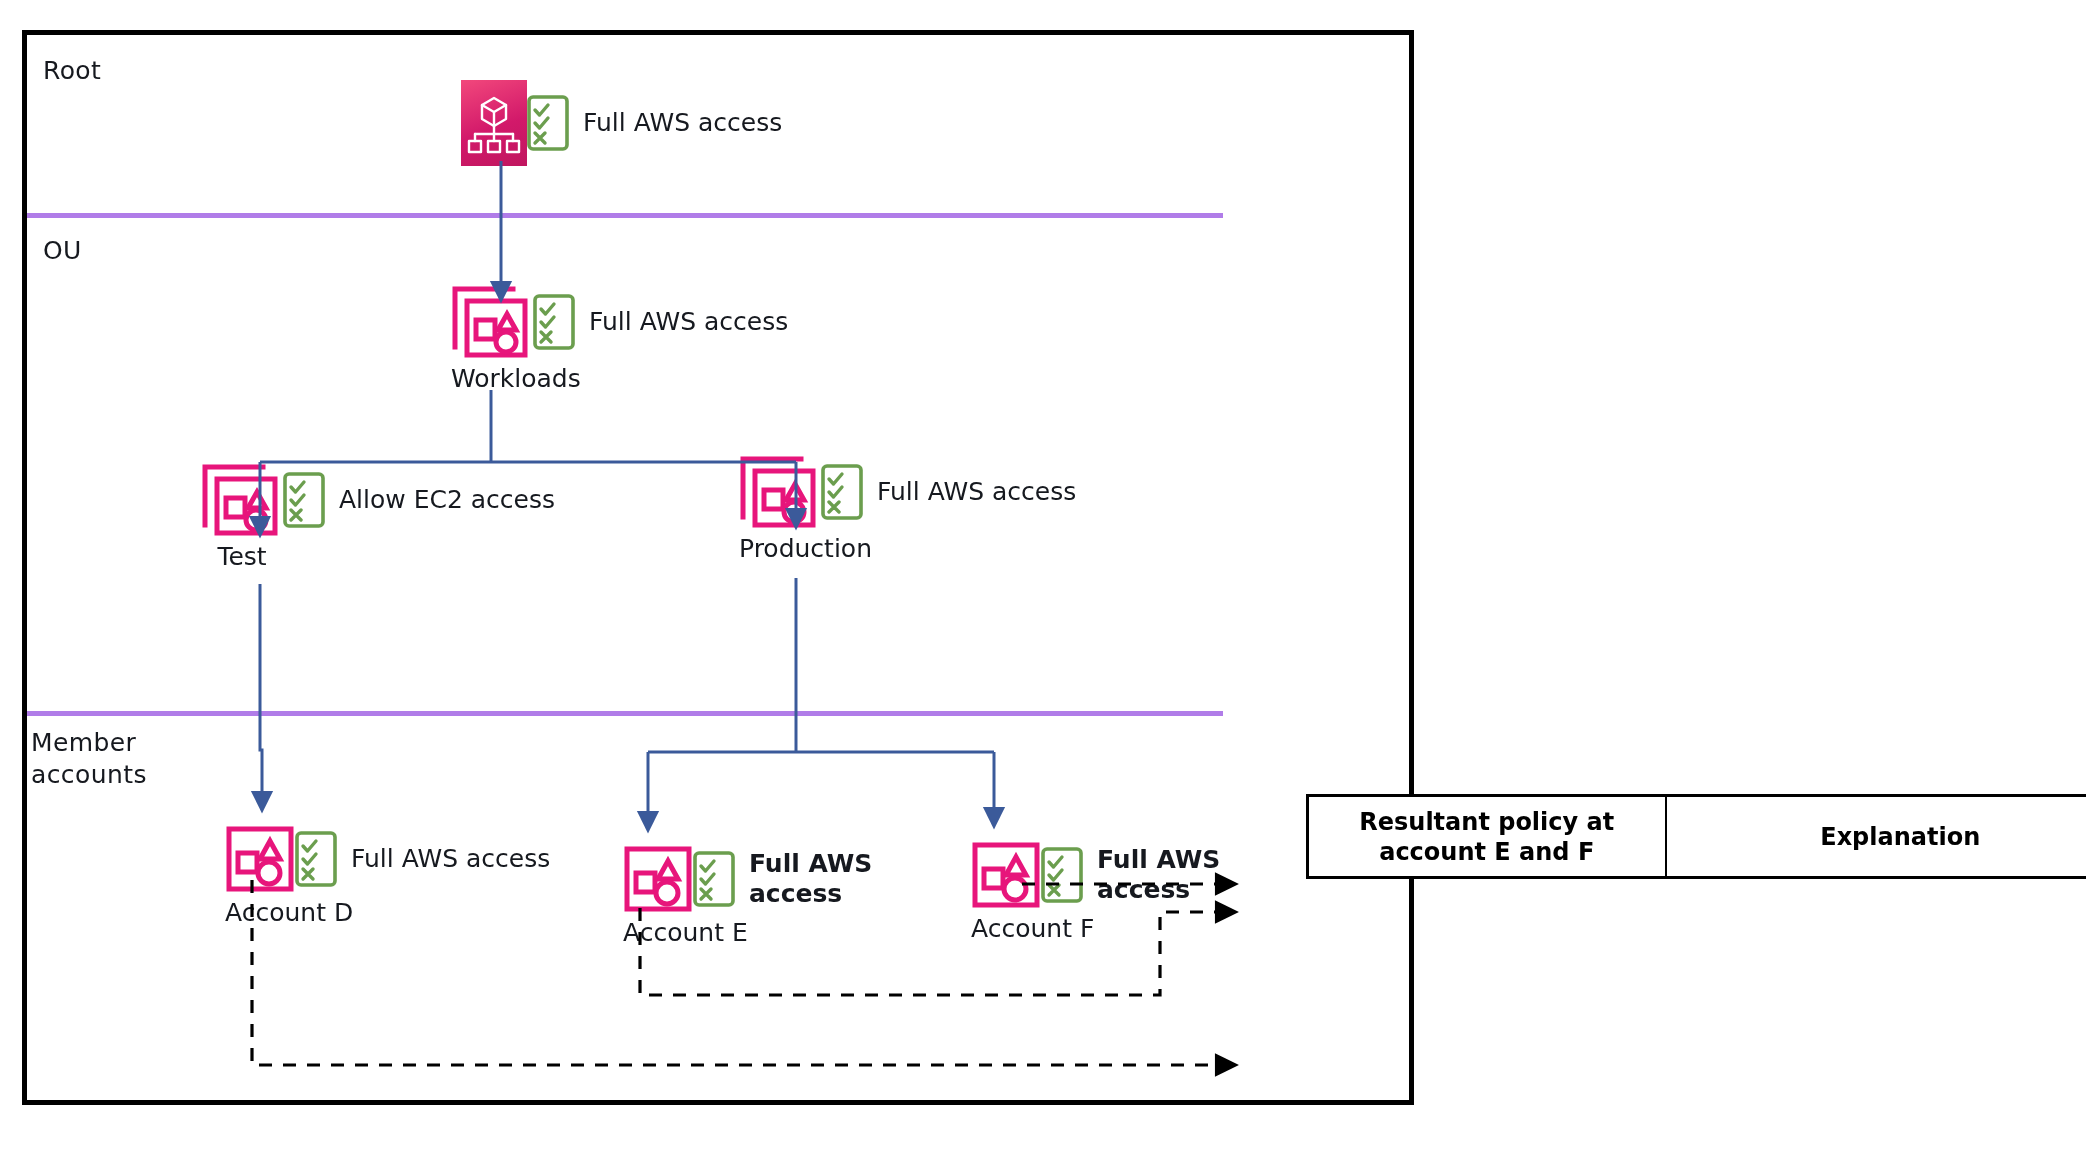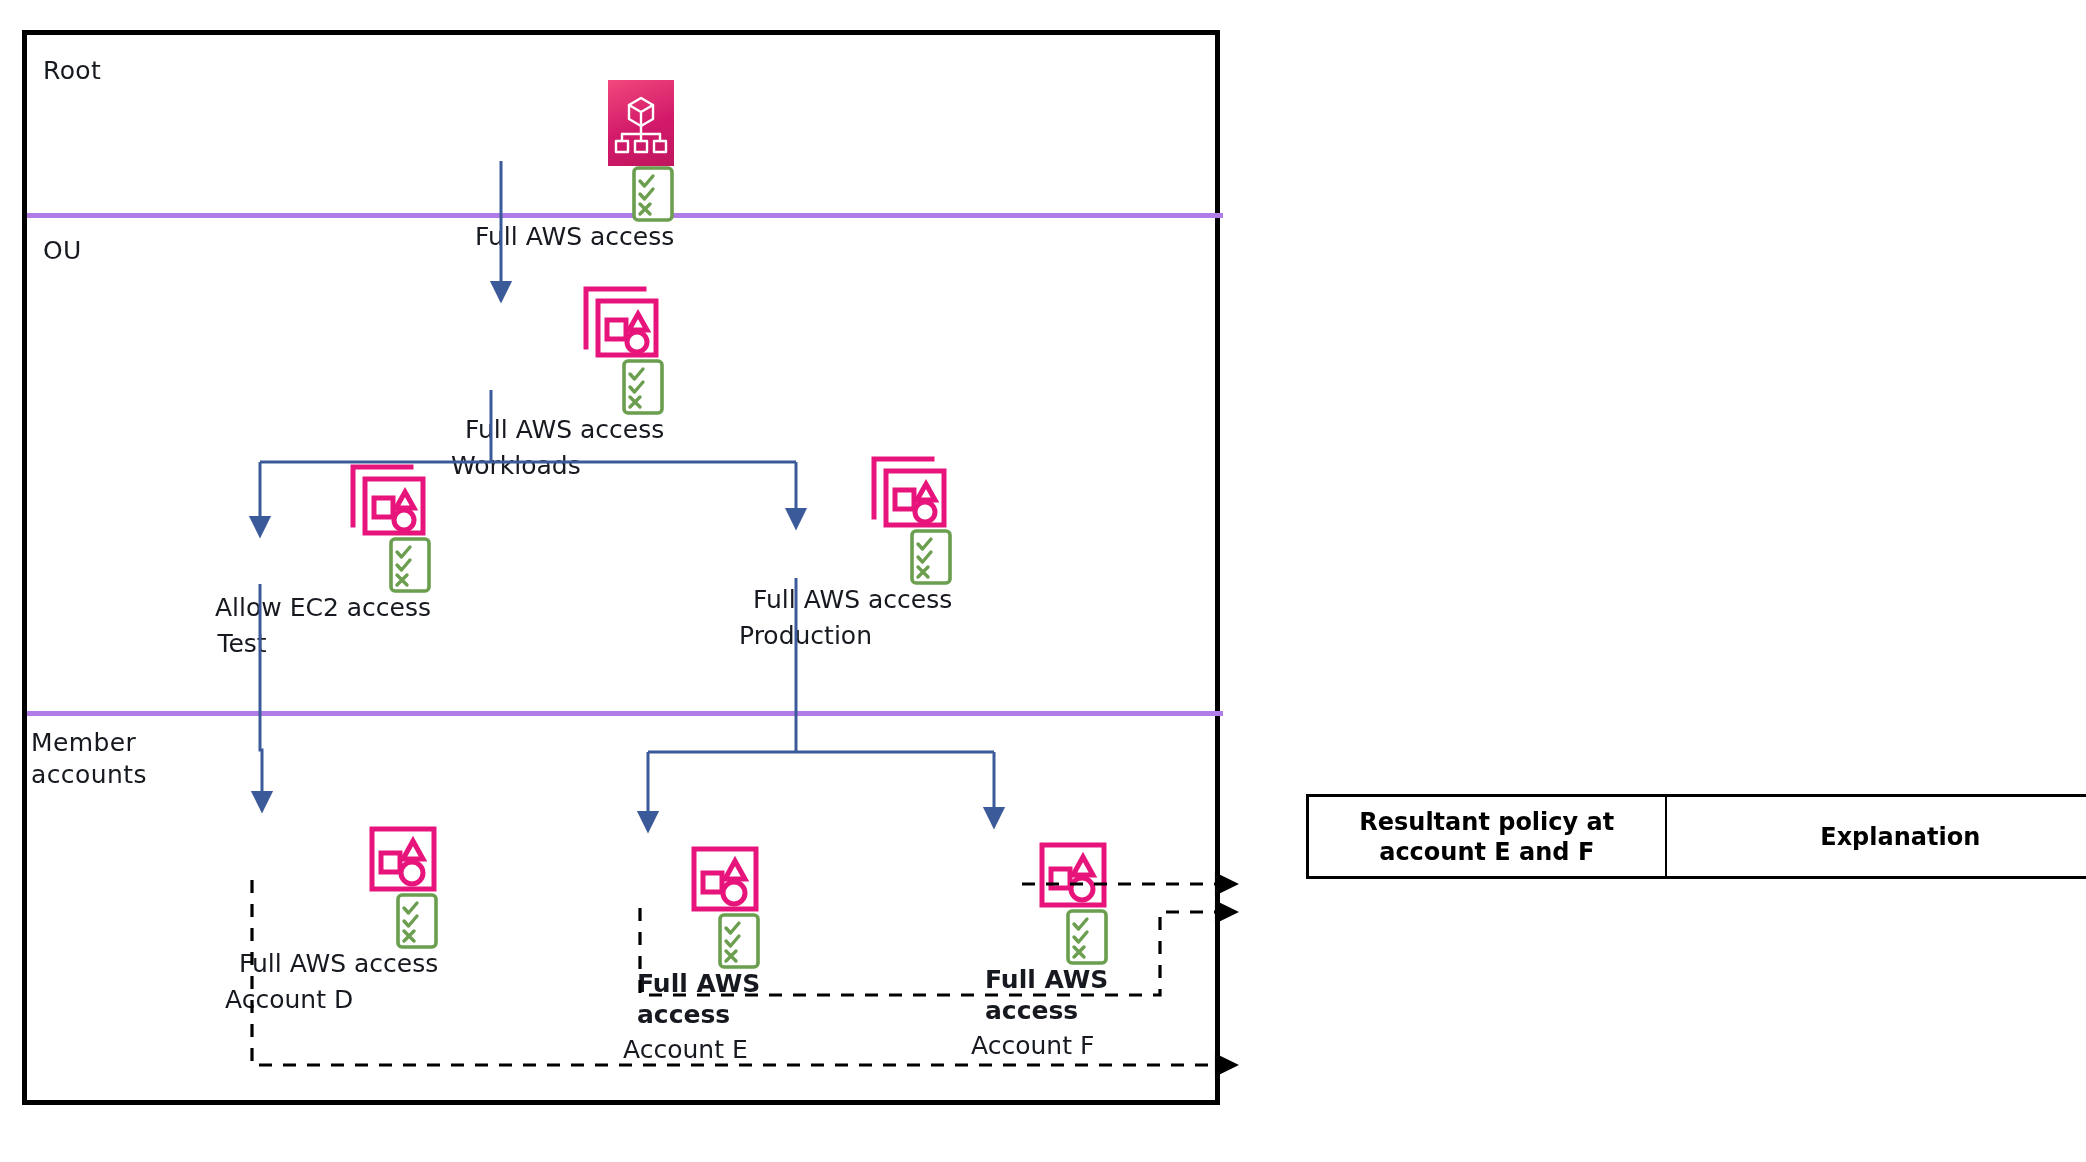"Root" .org-box { width: 1198px -> 1392px }
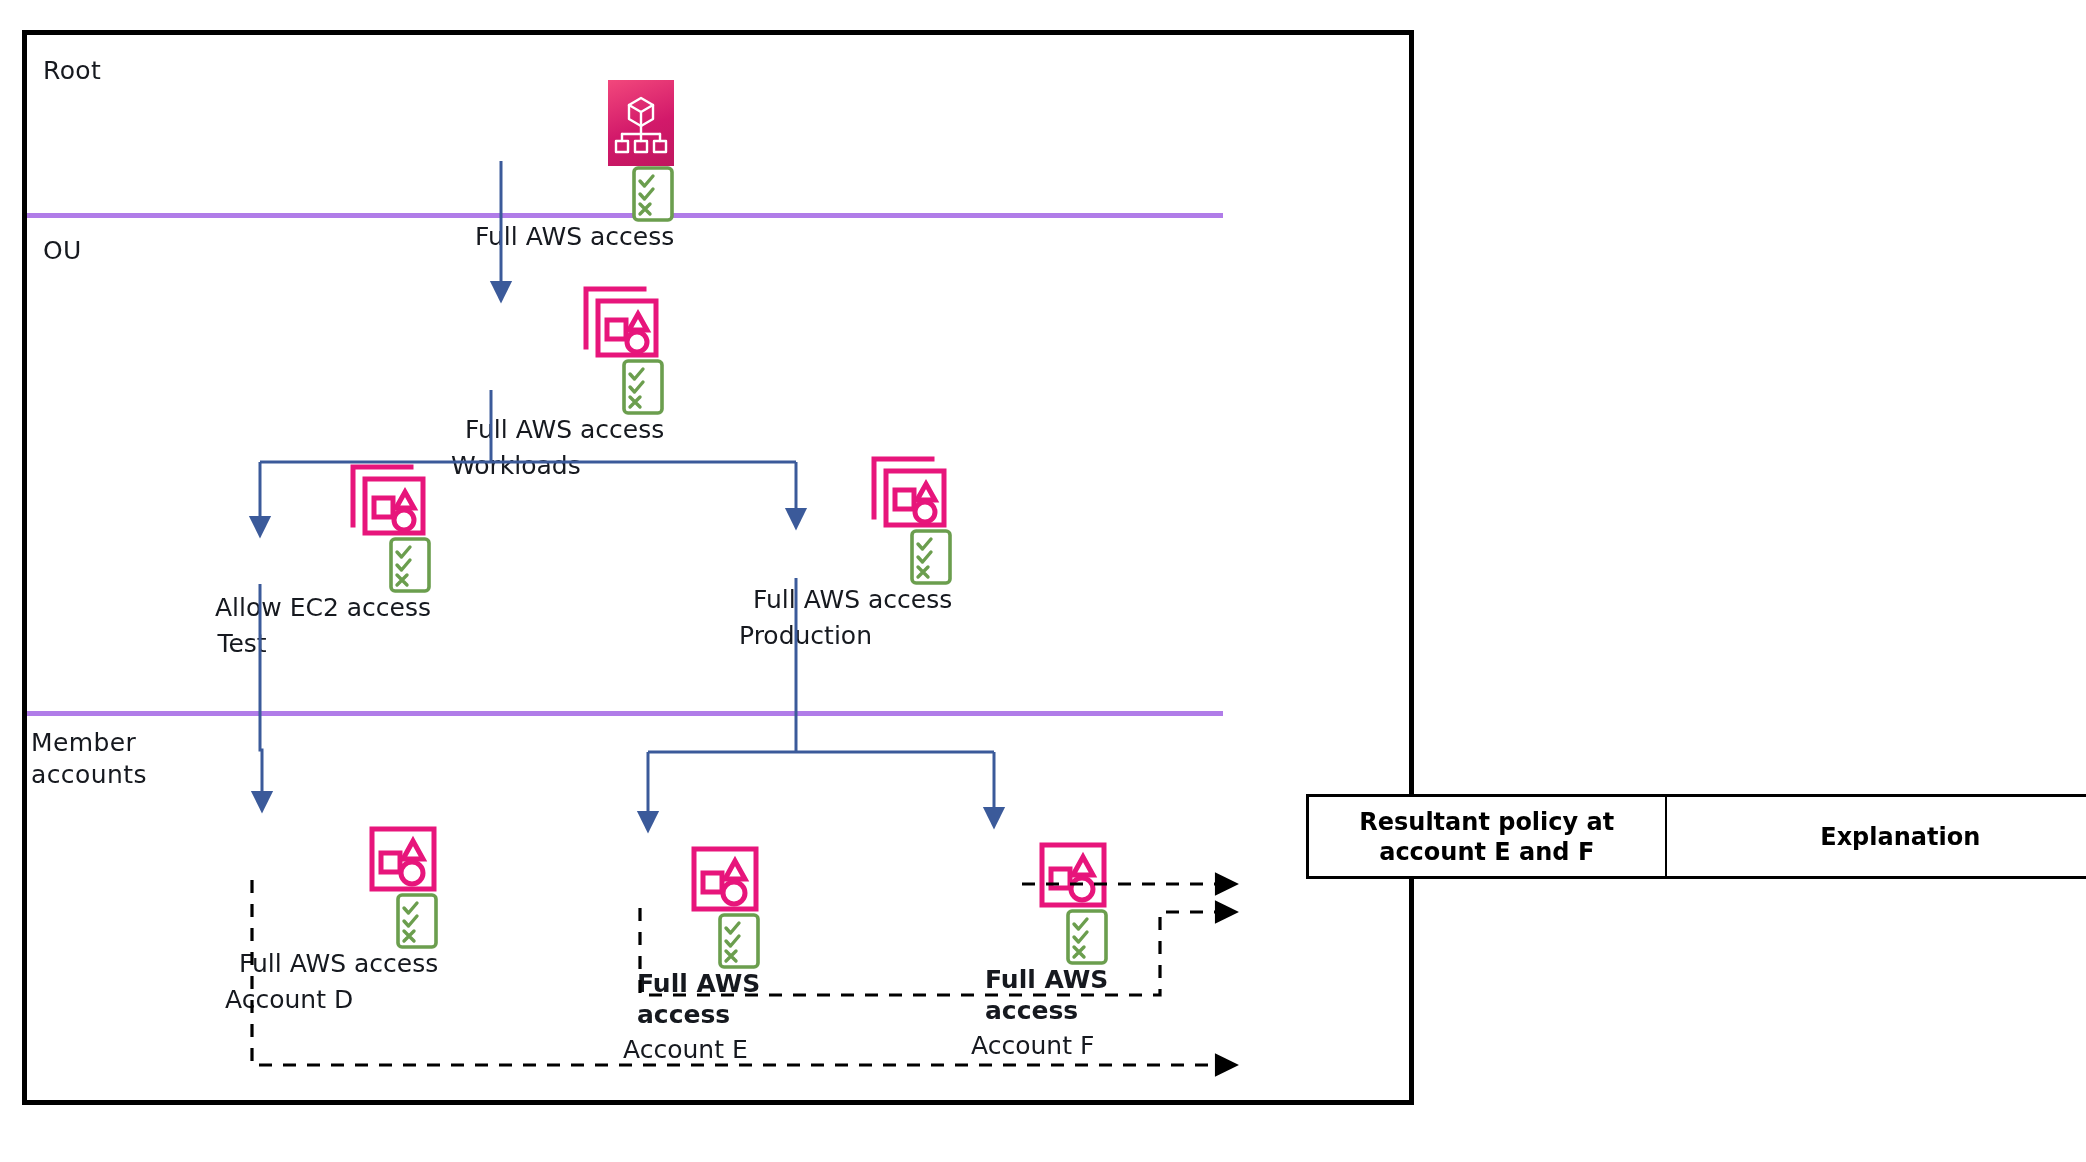"Full AWS access" .node-icons { align-items: flex-end -> center; flex-direction: column -> none }
